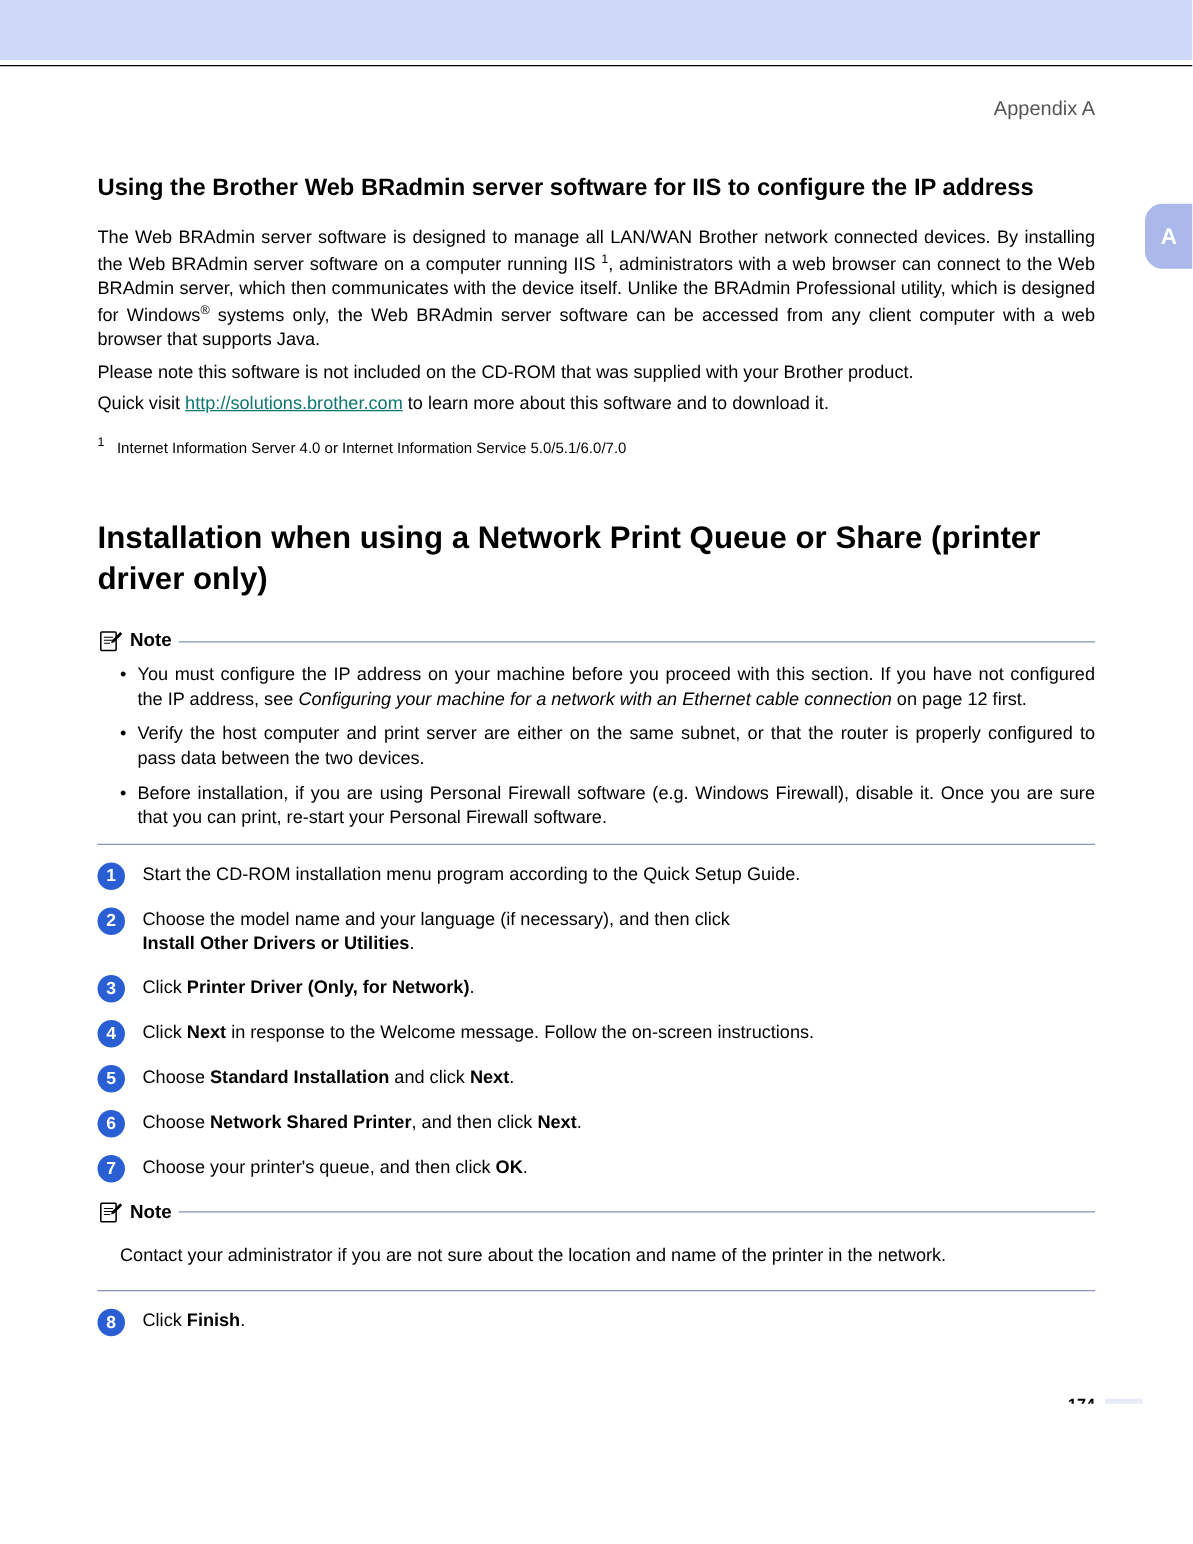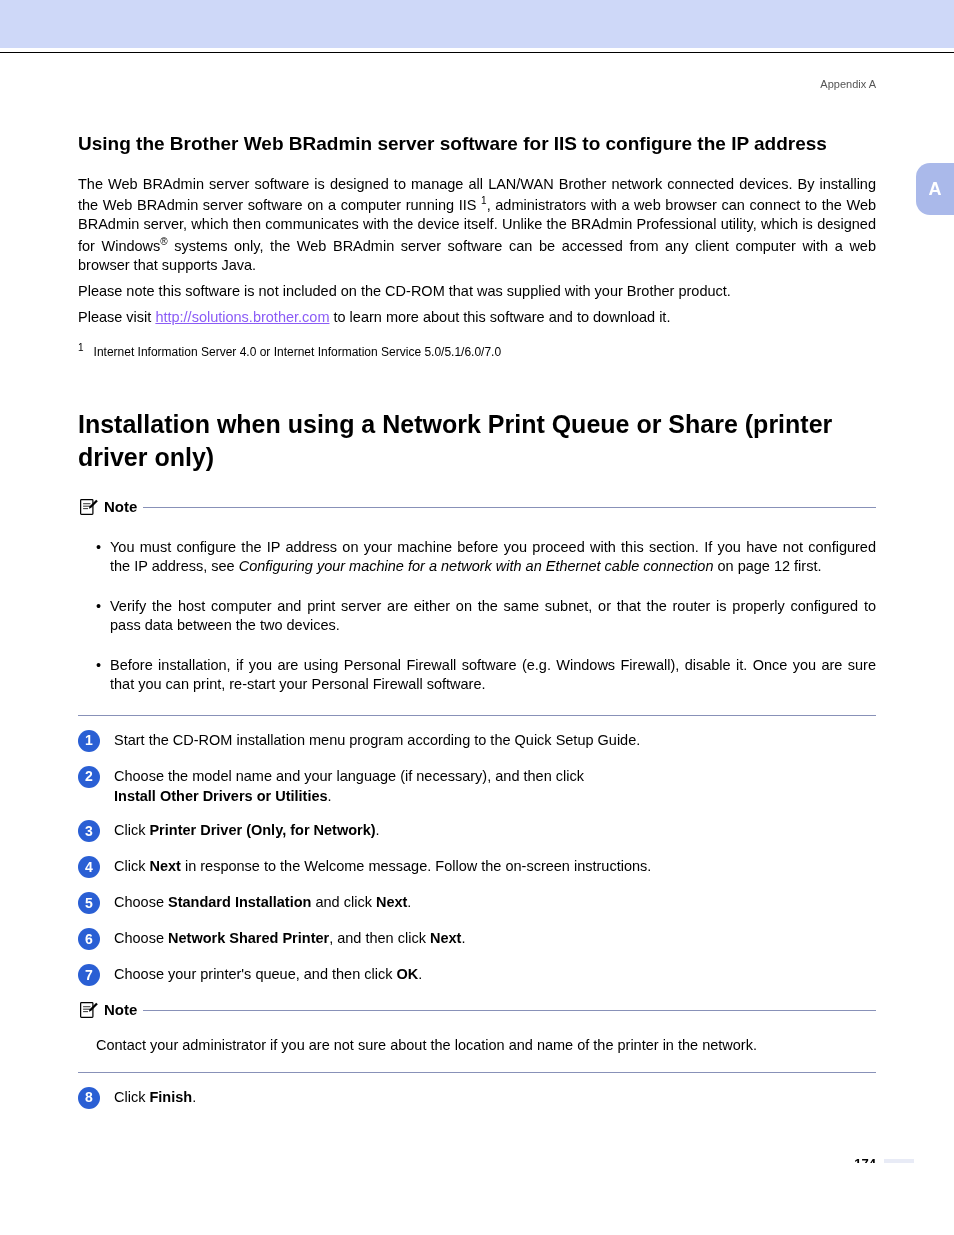"Appendix A" .header-label { font-size: 11px -> 16px }
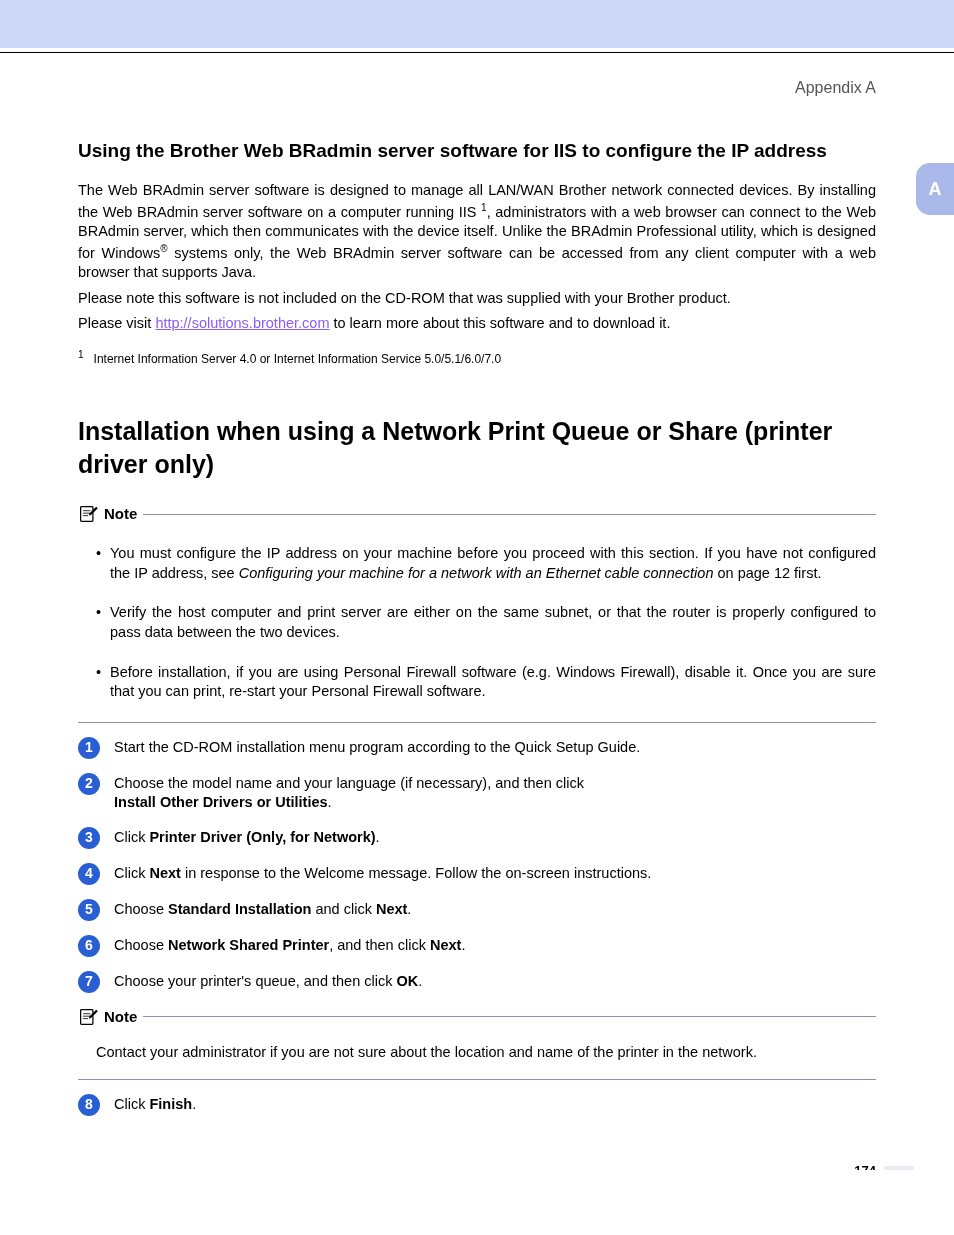"Please visit" span { text: Please -> Quick }
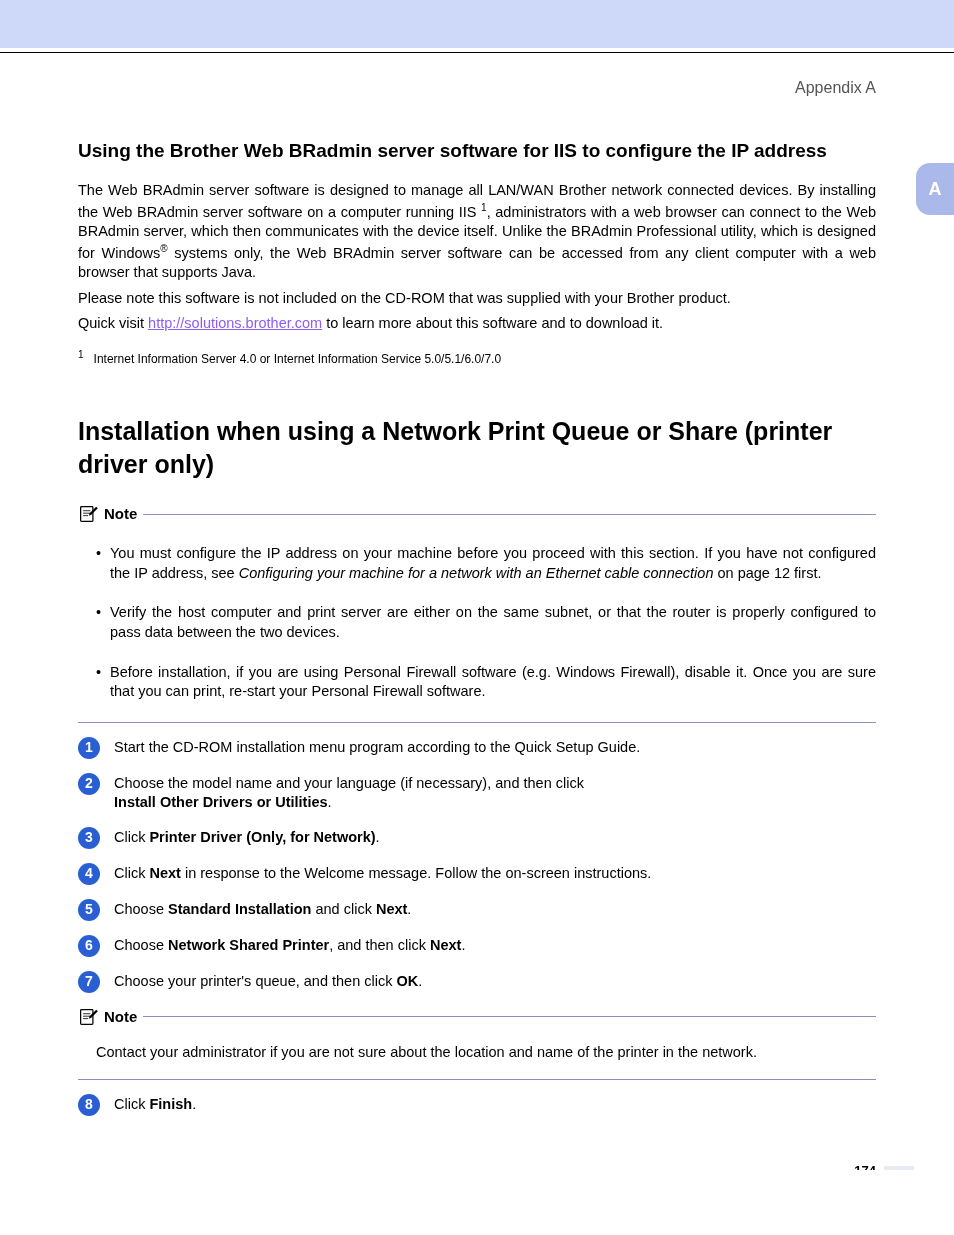"http://solutions.brother.com" a.link { color: #8b5cf6 -> #0f766e }
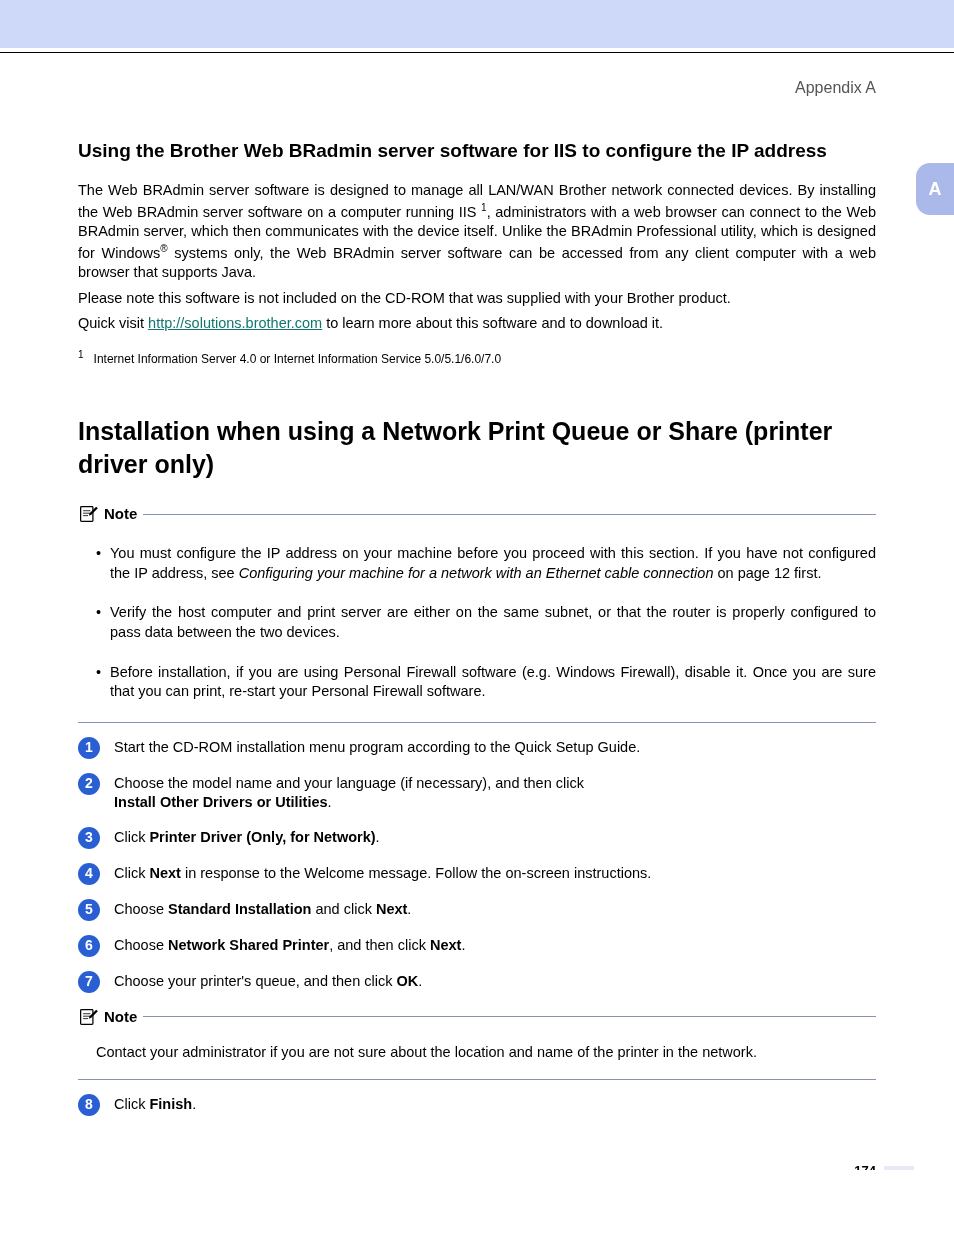"You must configure the IP" ul.note-bullets li { margin: 20px 0 -> 8px 0 }
